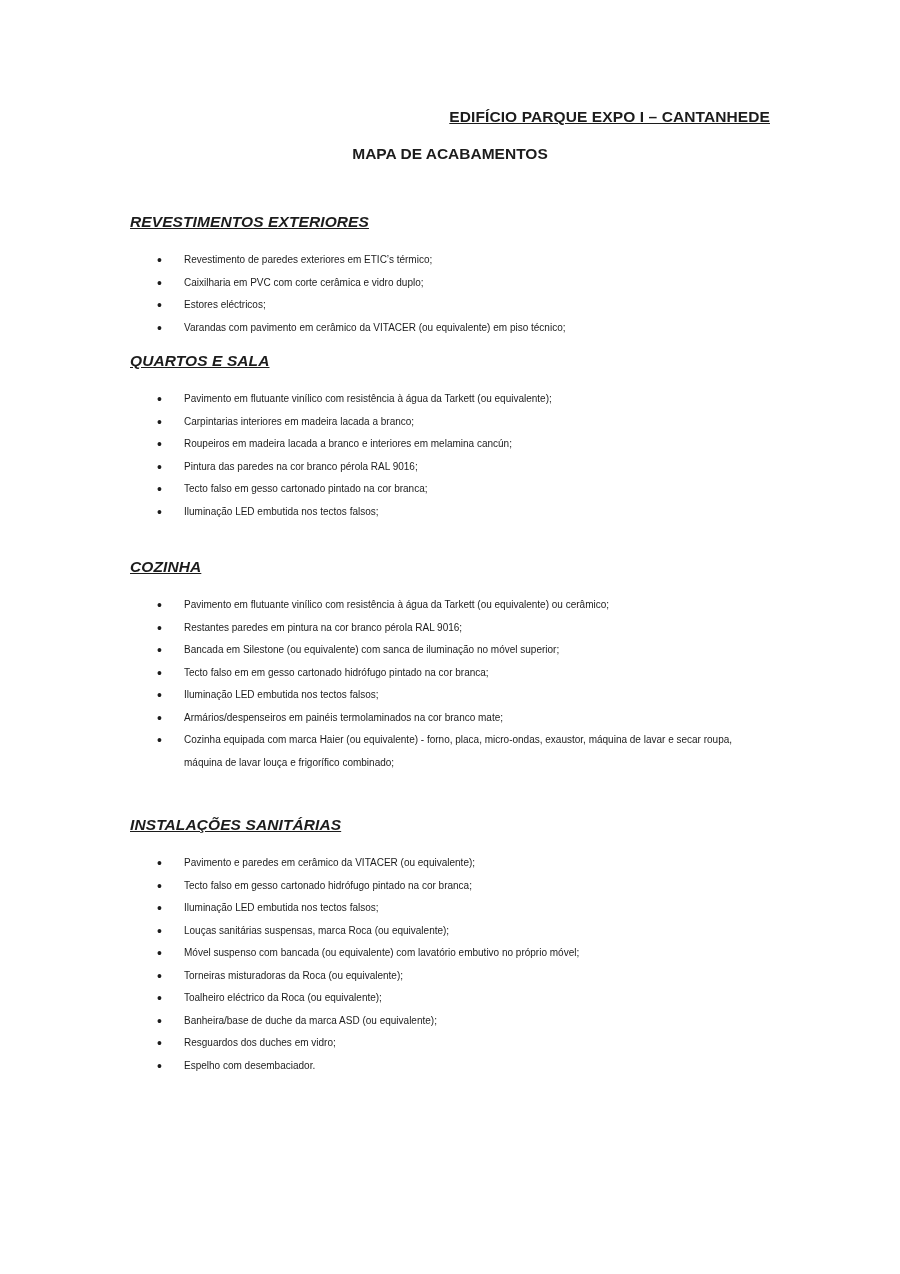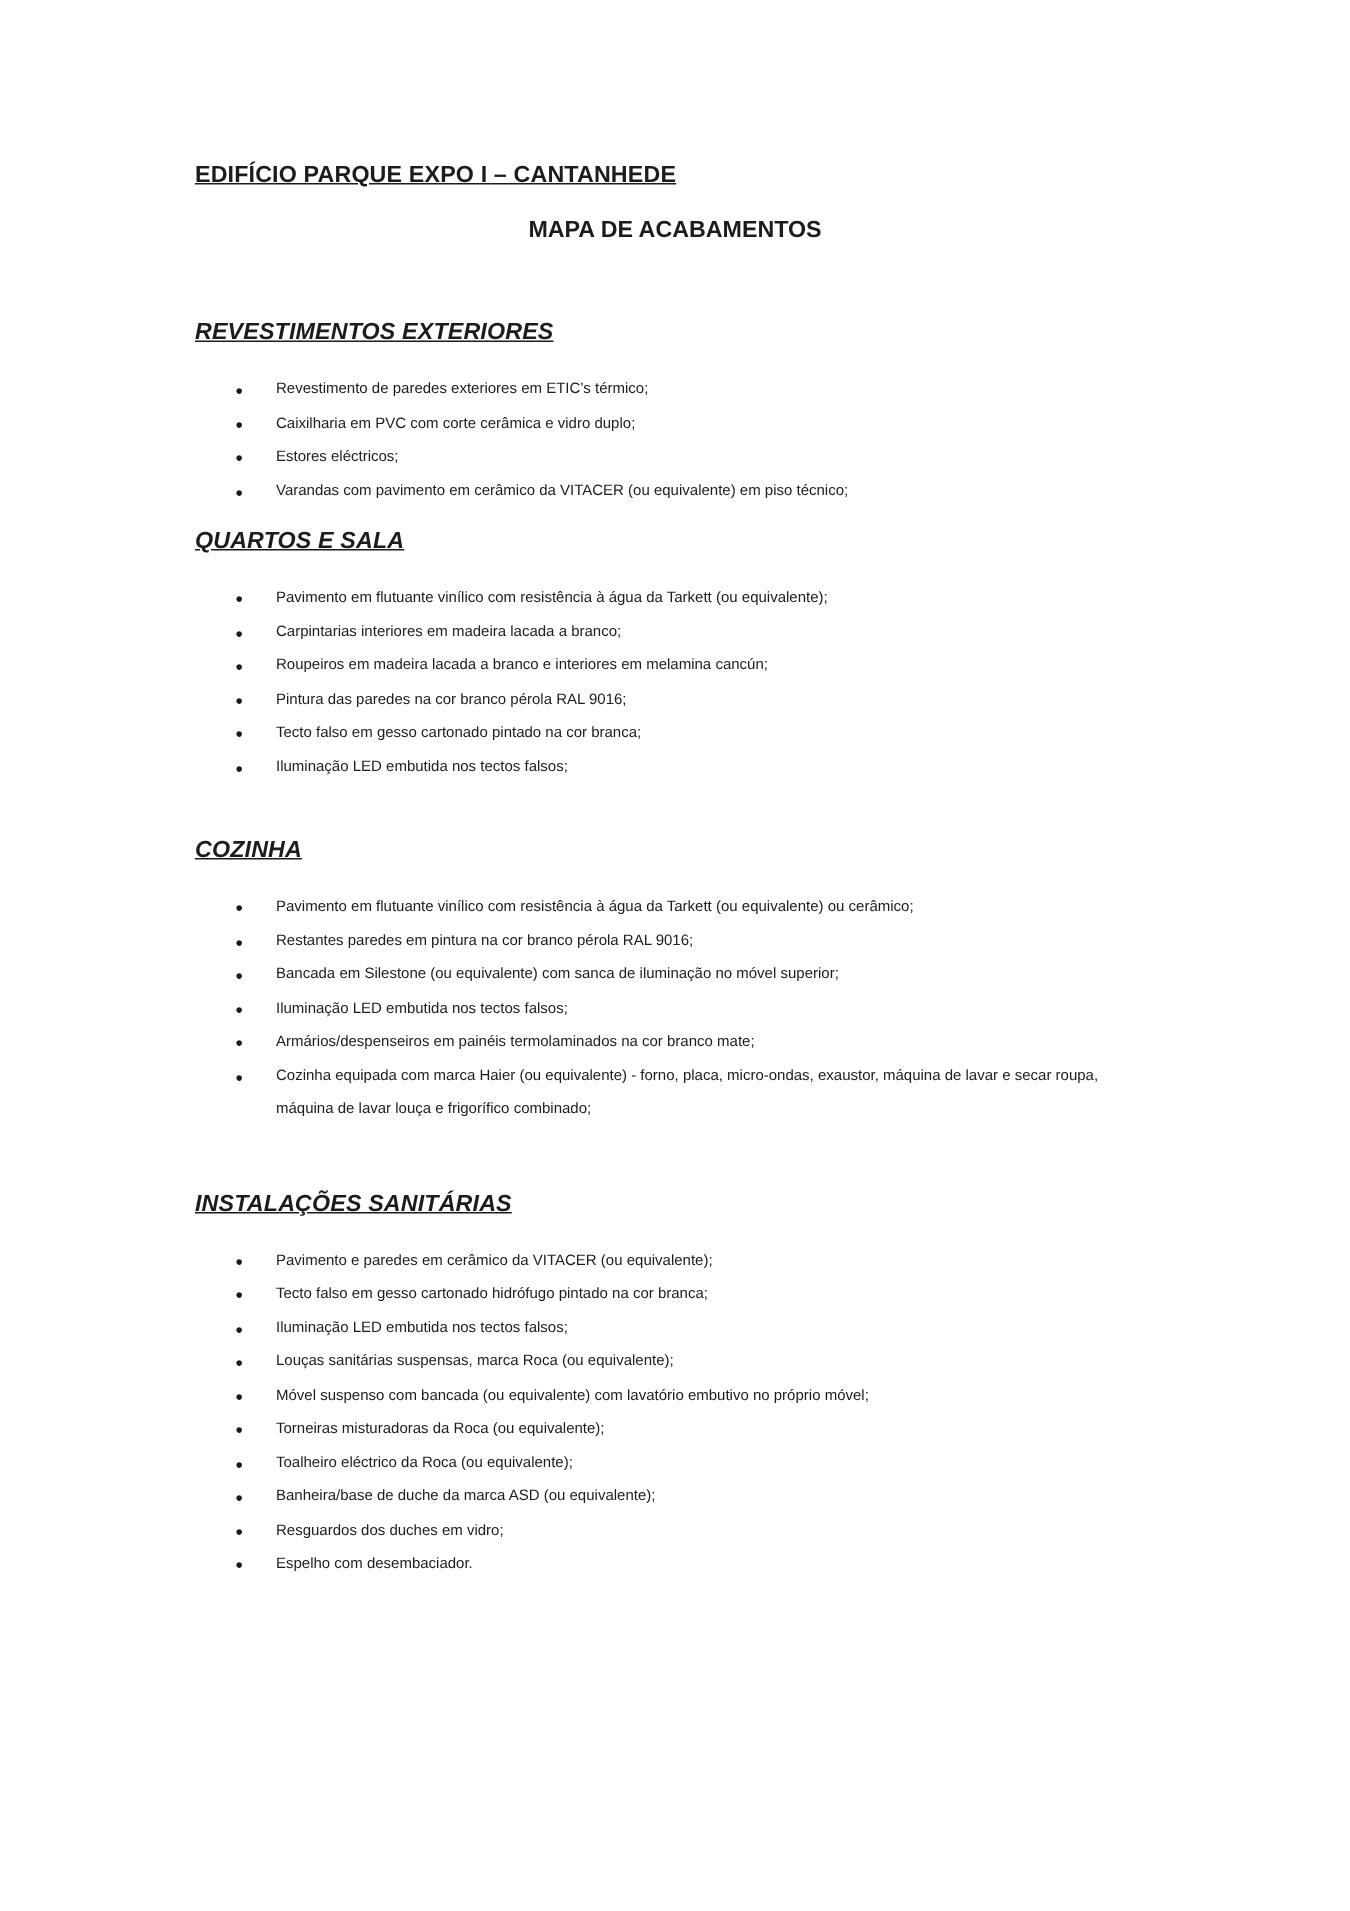"EDIFÍCIO PARQUE EXPO I –" .doc-title { text-align: left -> right }
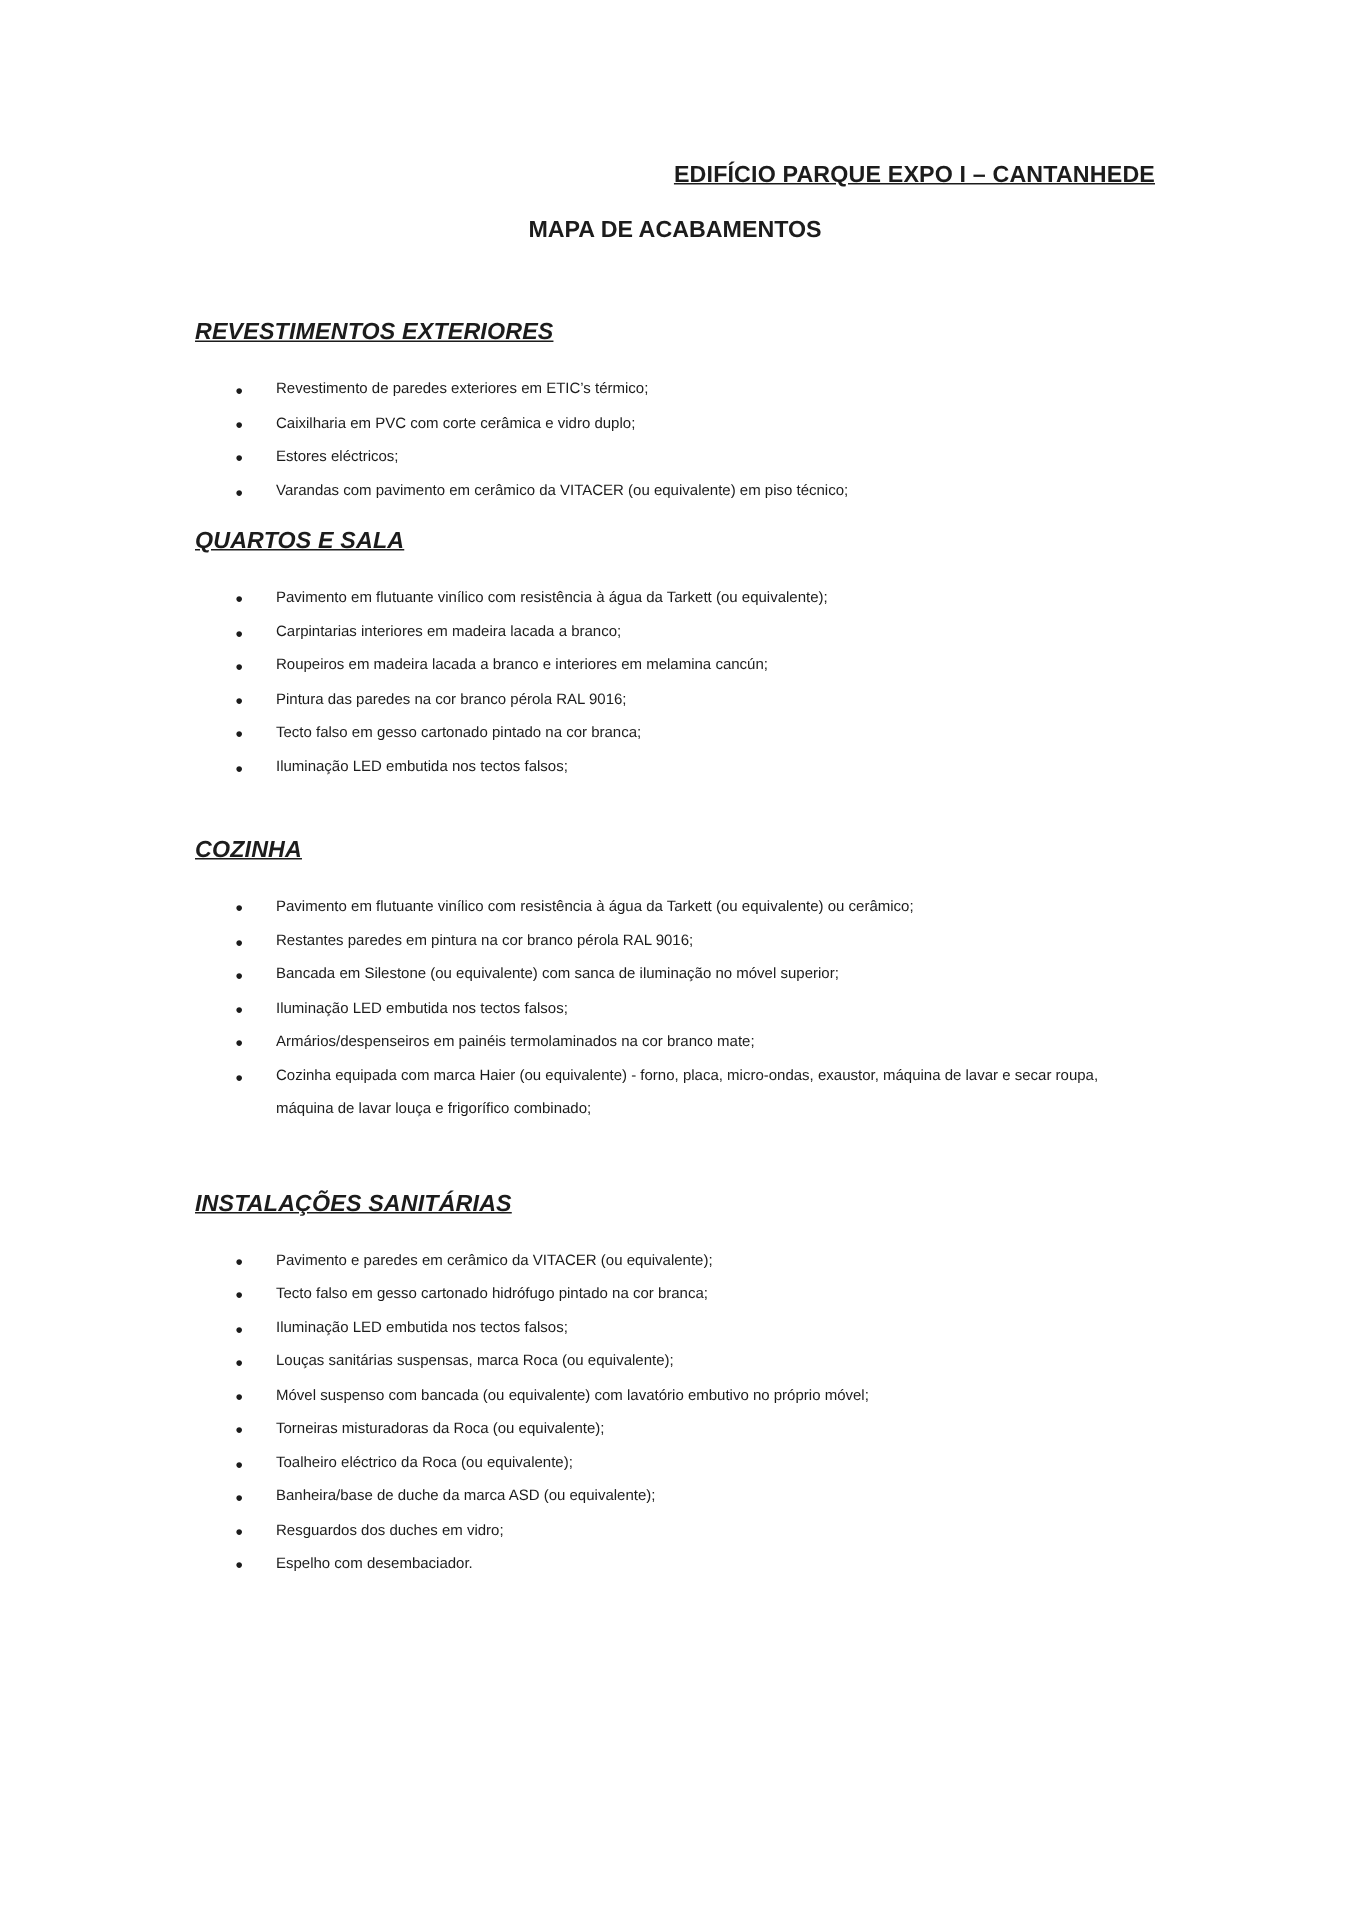"Tecto falso em em gesso" li { html: none -> <li>Tecto falso em em gesso cartonado hidrófugo pintado na cor branca;</li> }
